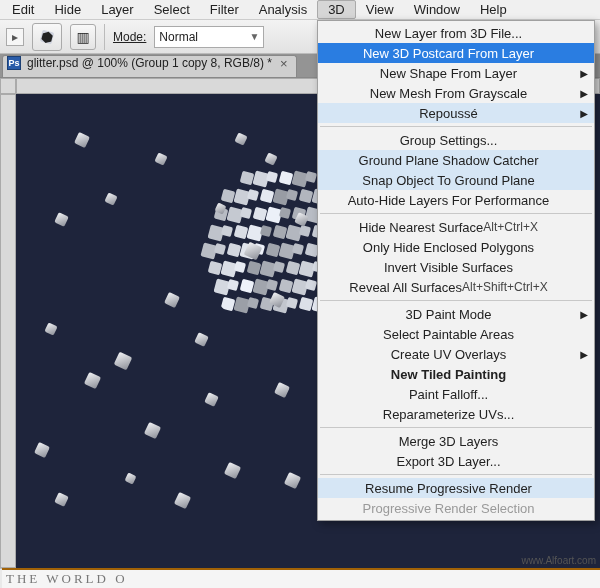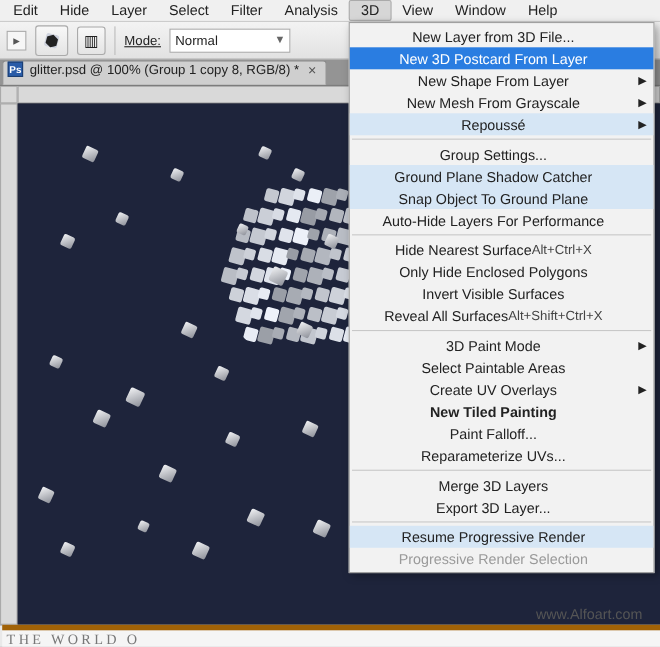"www.Alfoart.com" .watermark { font-size: 13px -> 10px; right: 16px -> 4px }
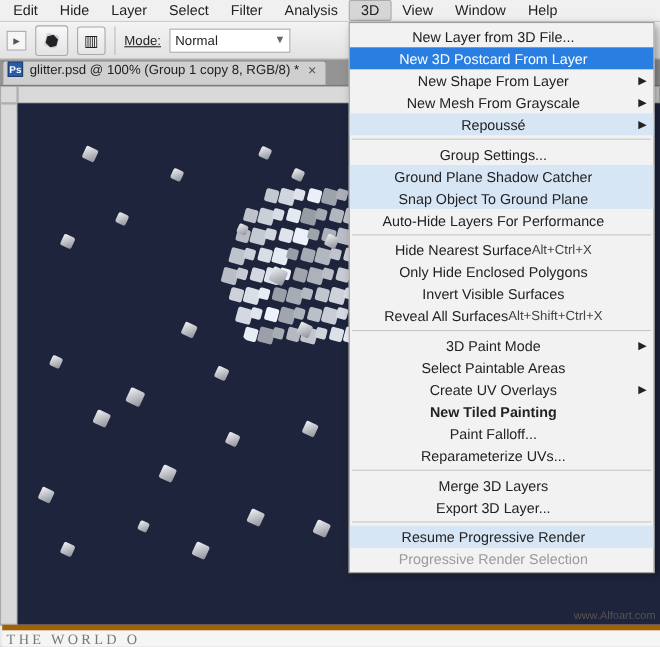"THE WORLD O" .bottom-text { border-top: 5px solid #a16207 -> 2px solid #a16207 }
